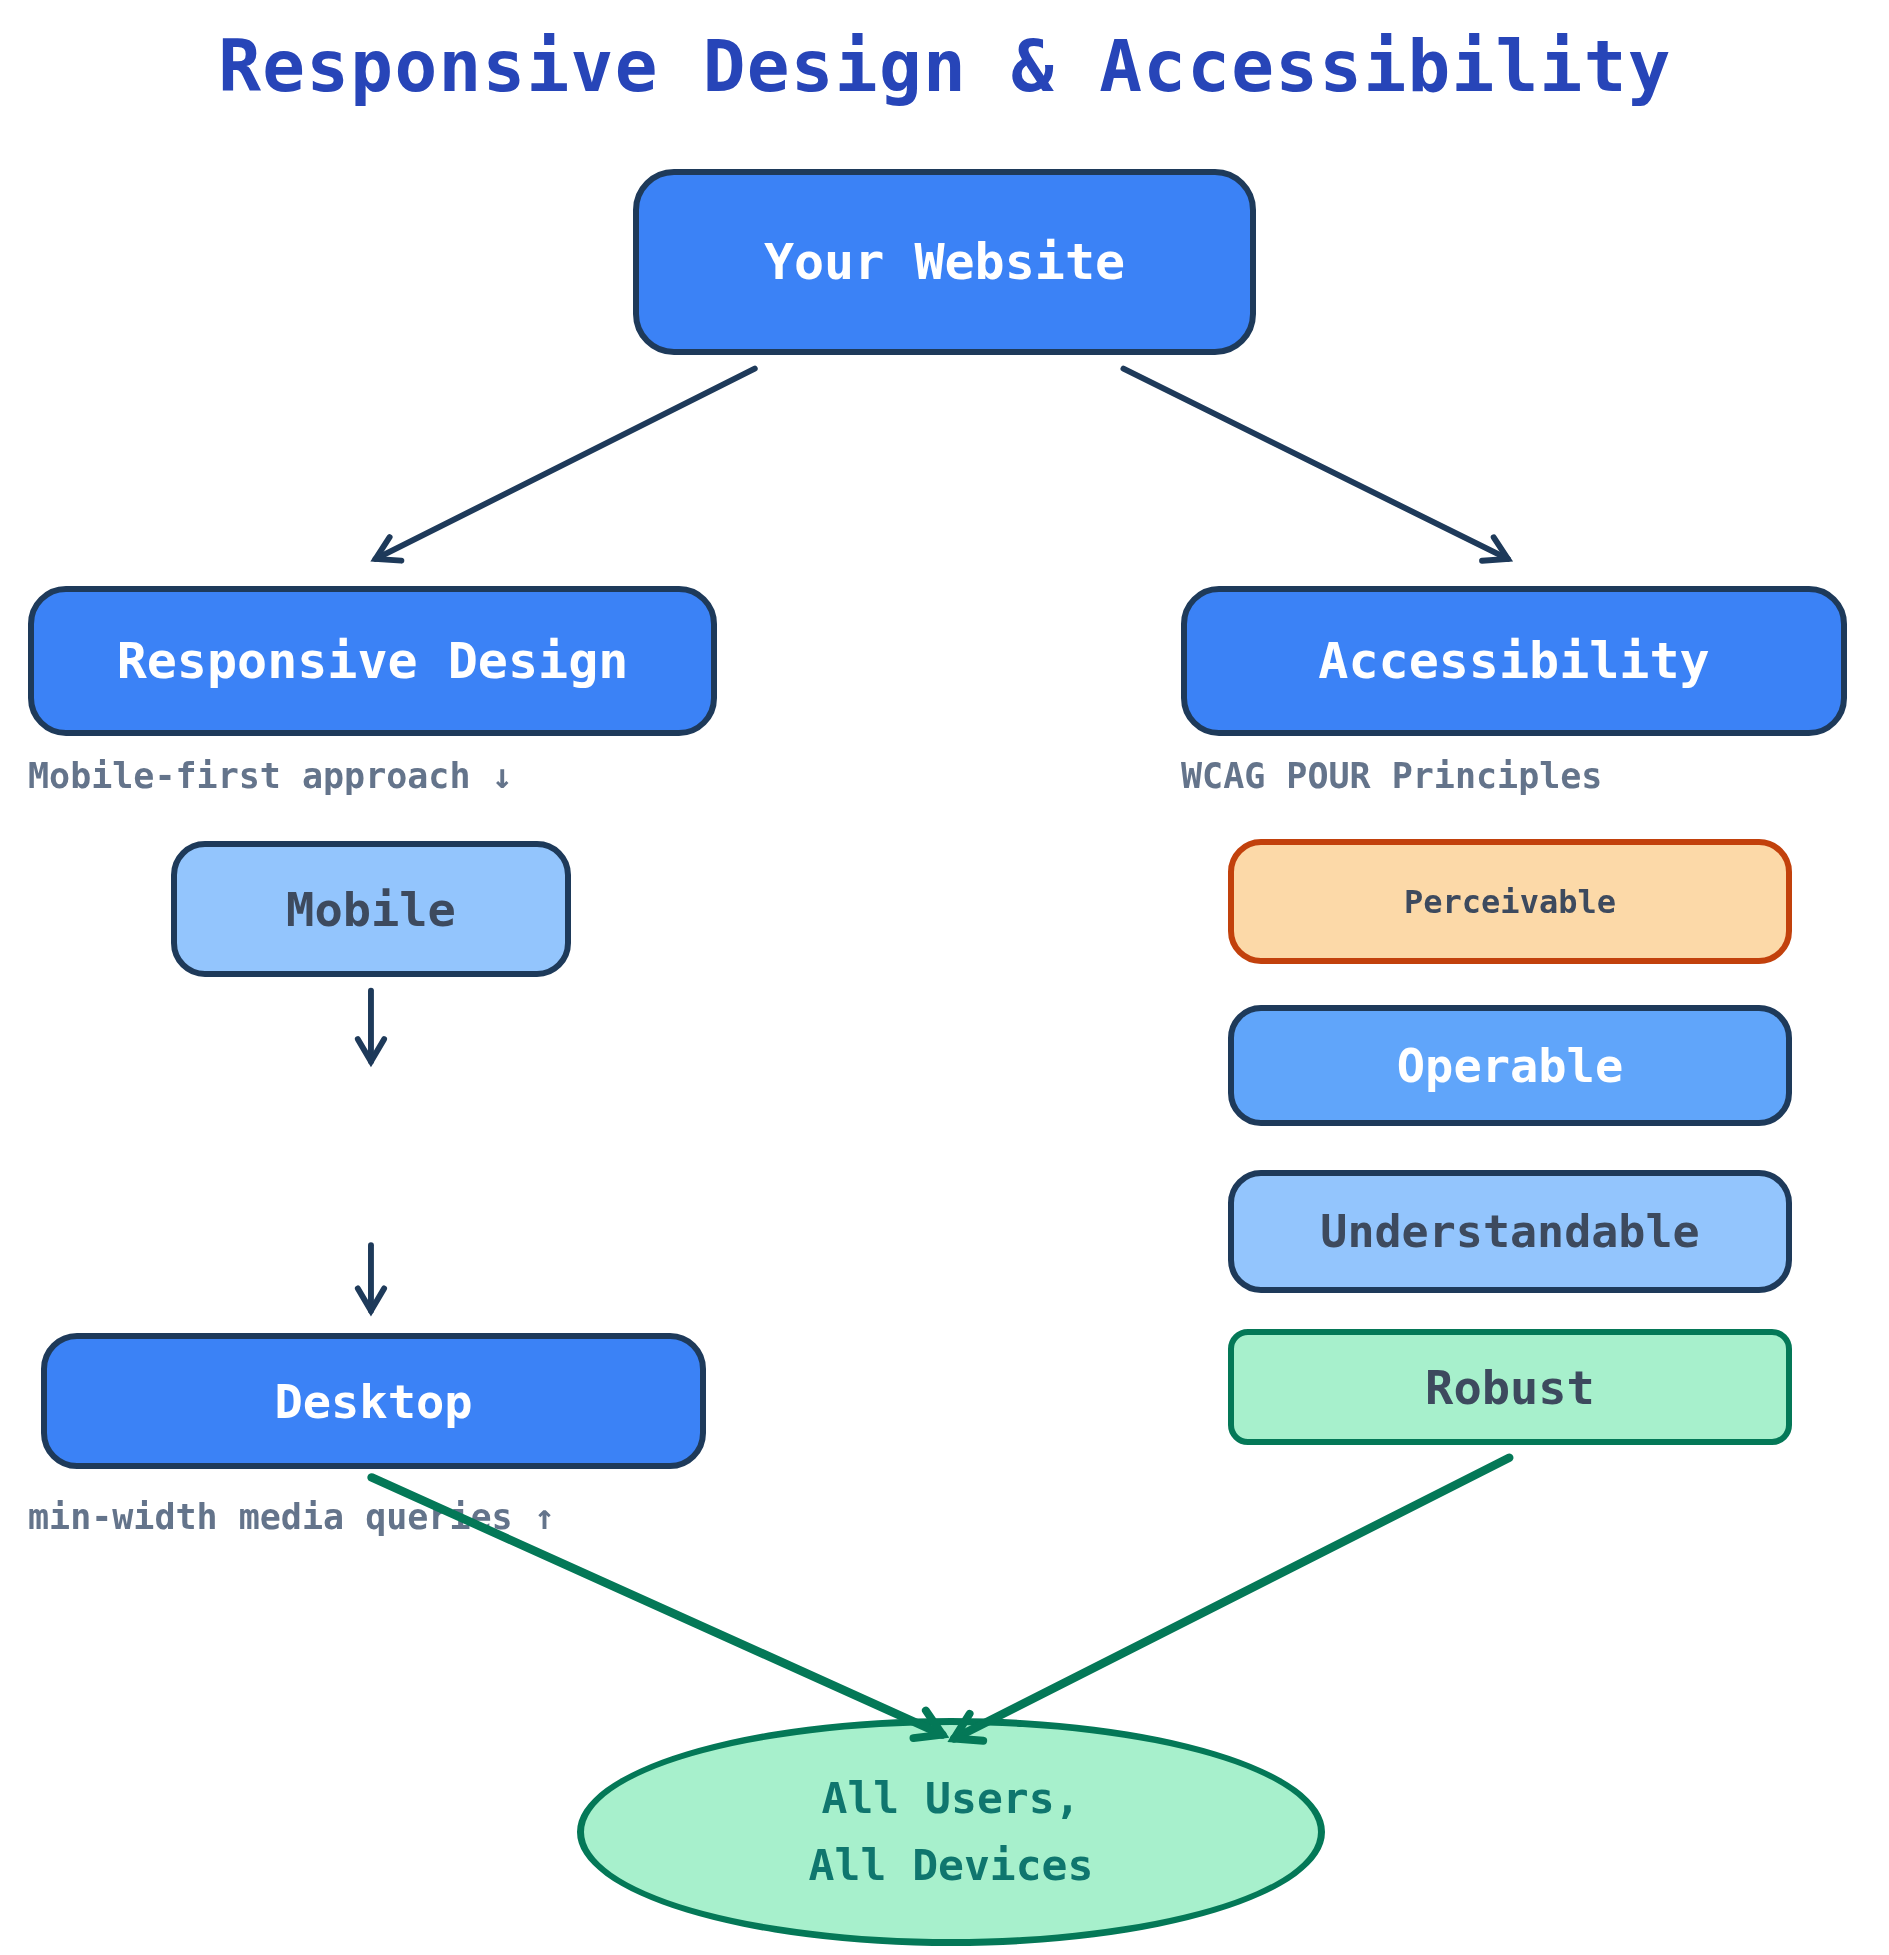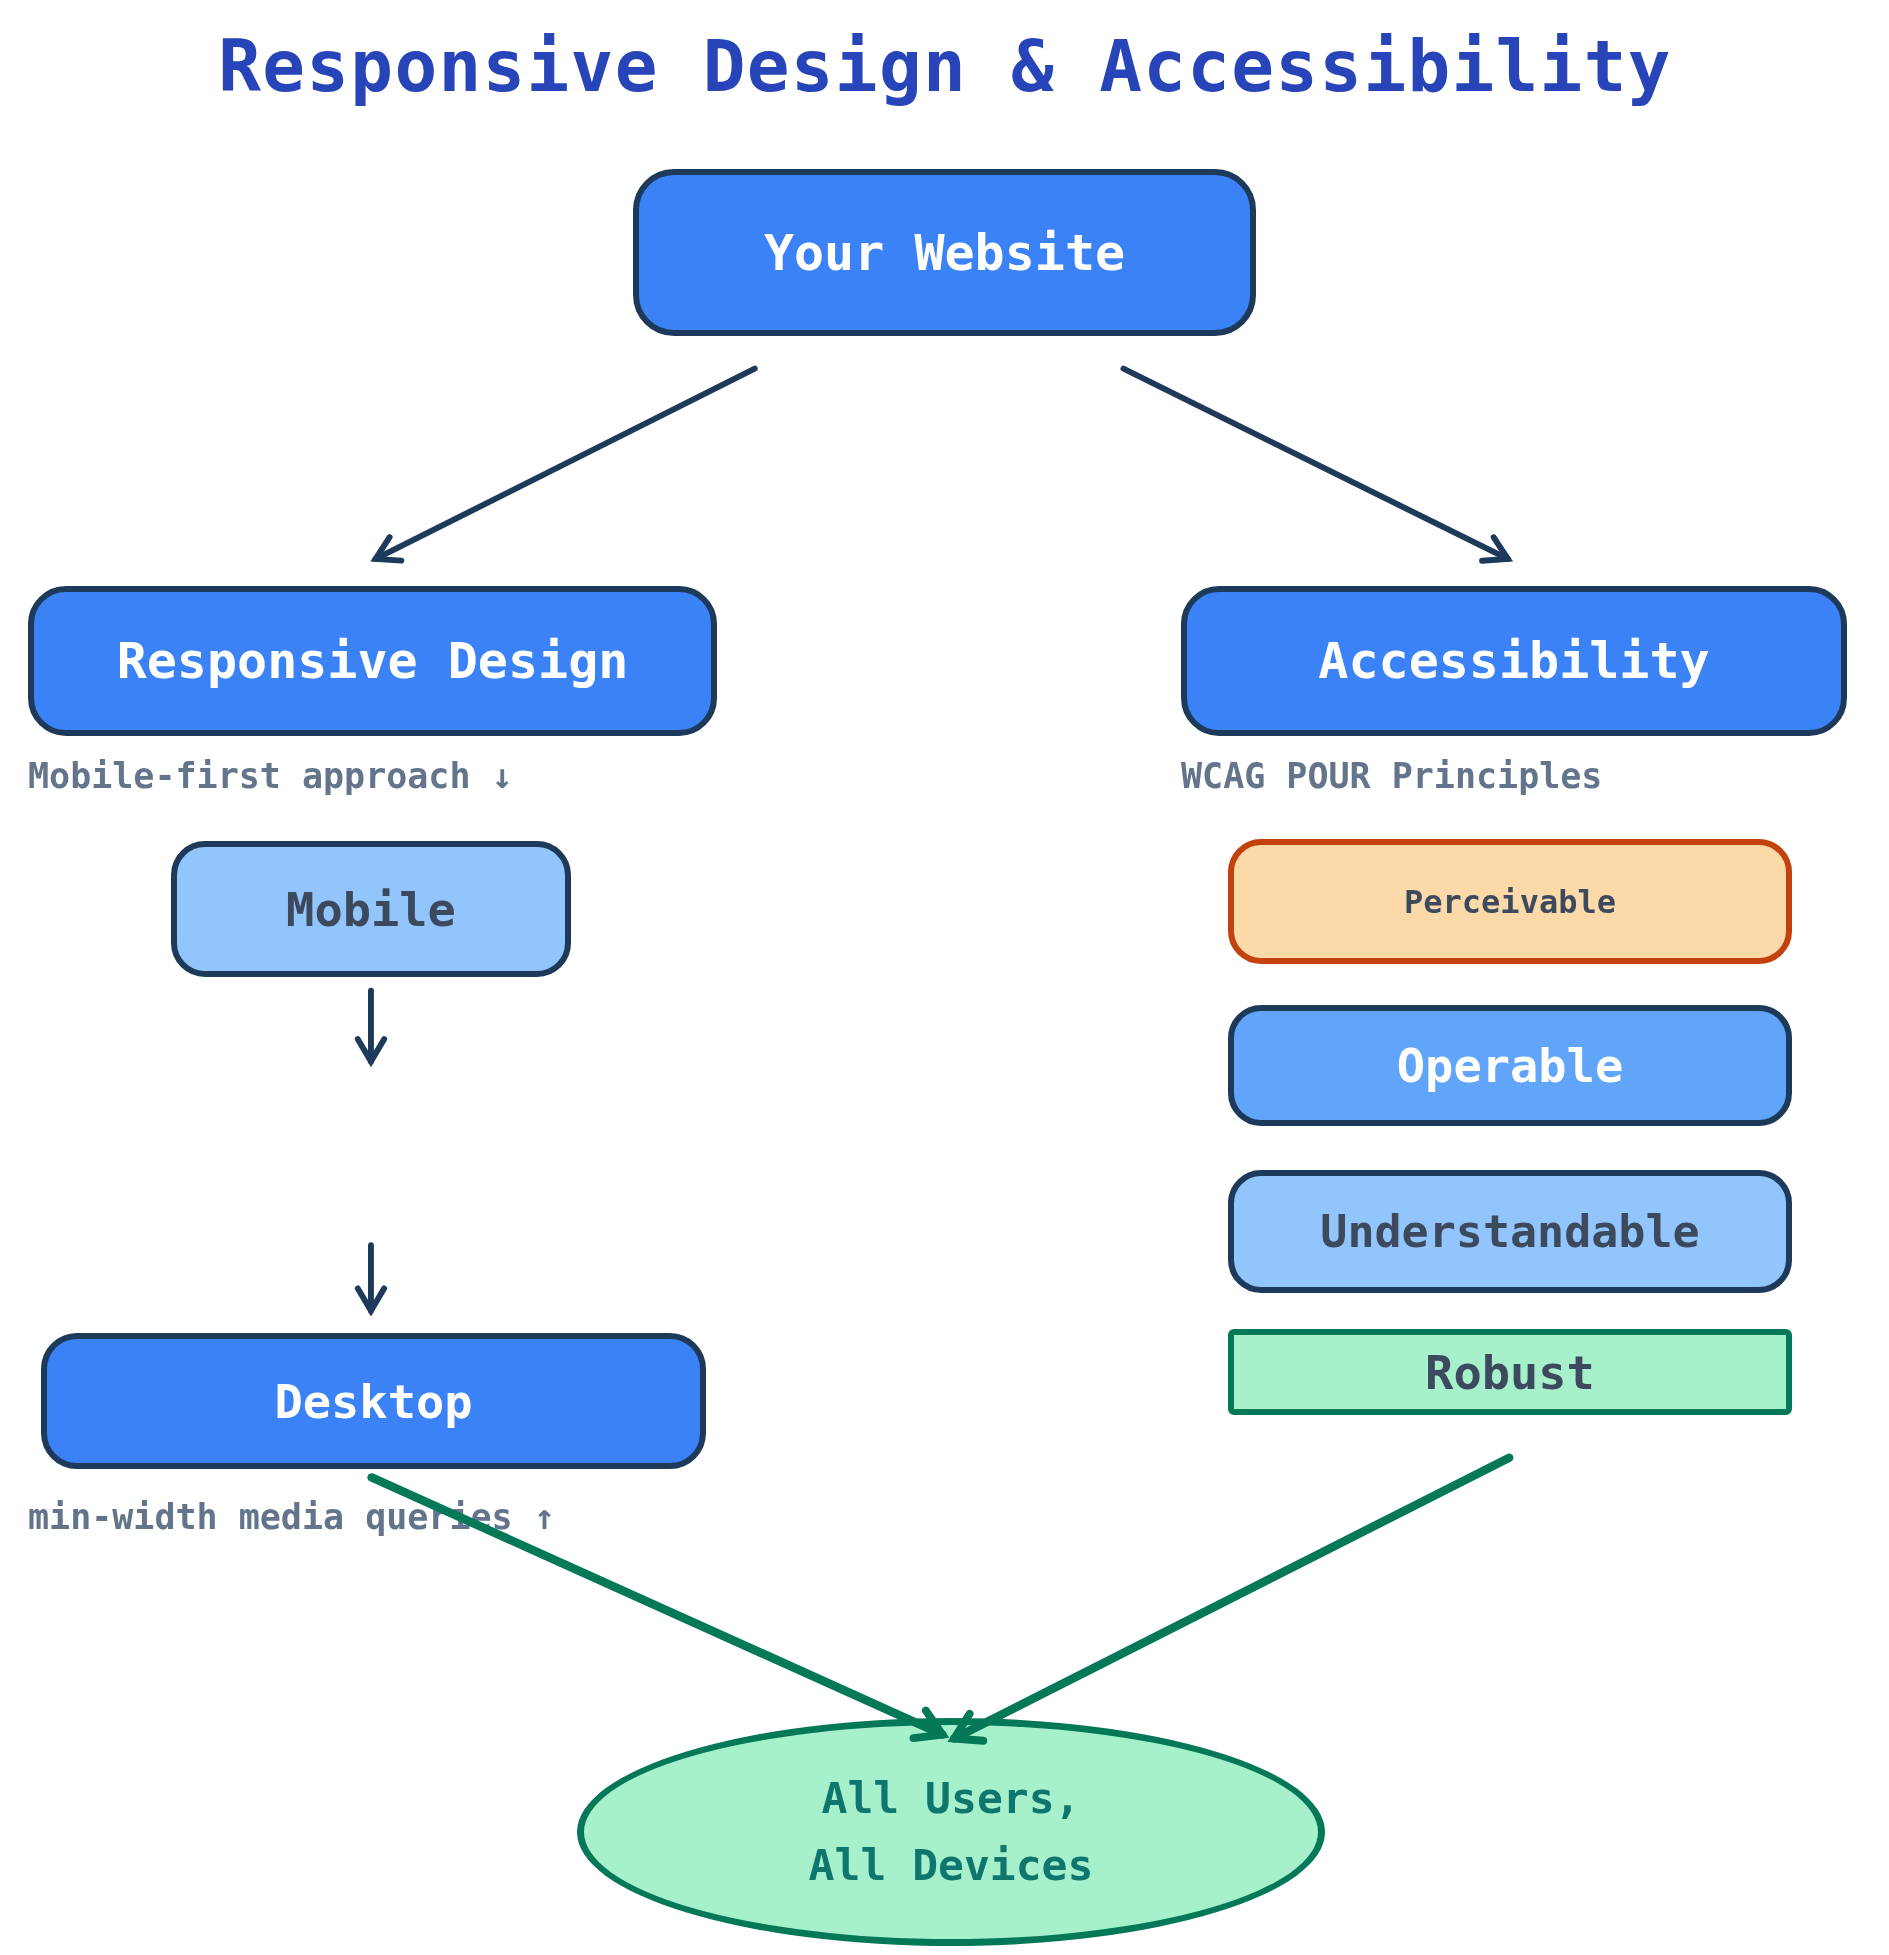"Your Website" #root-box { height: 167px -> 186px }
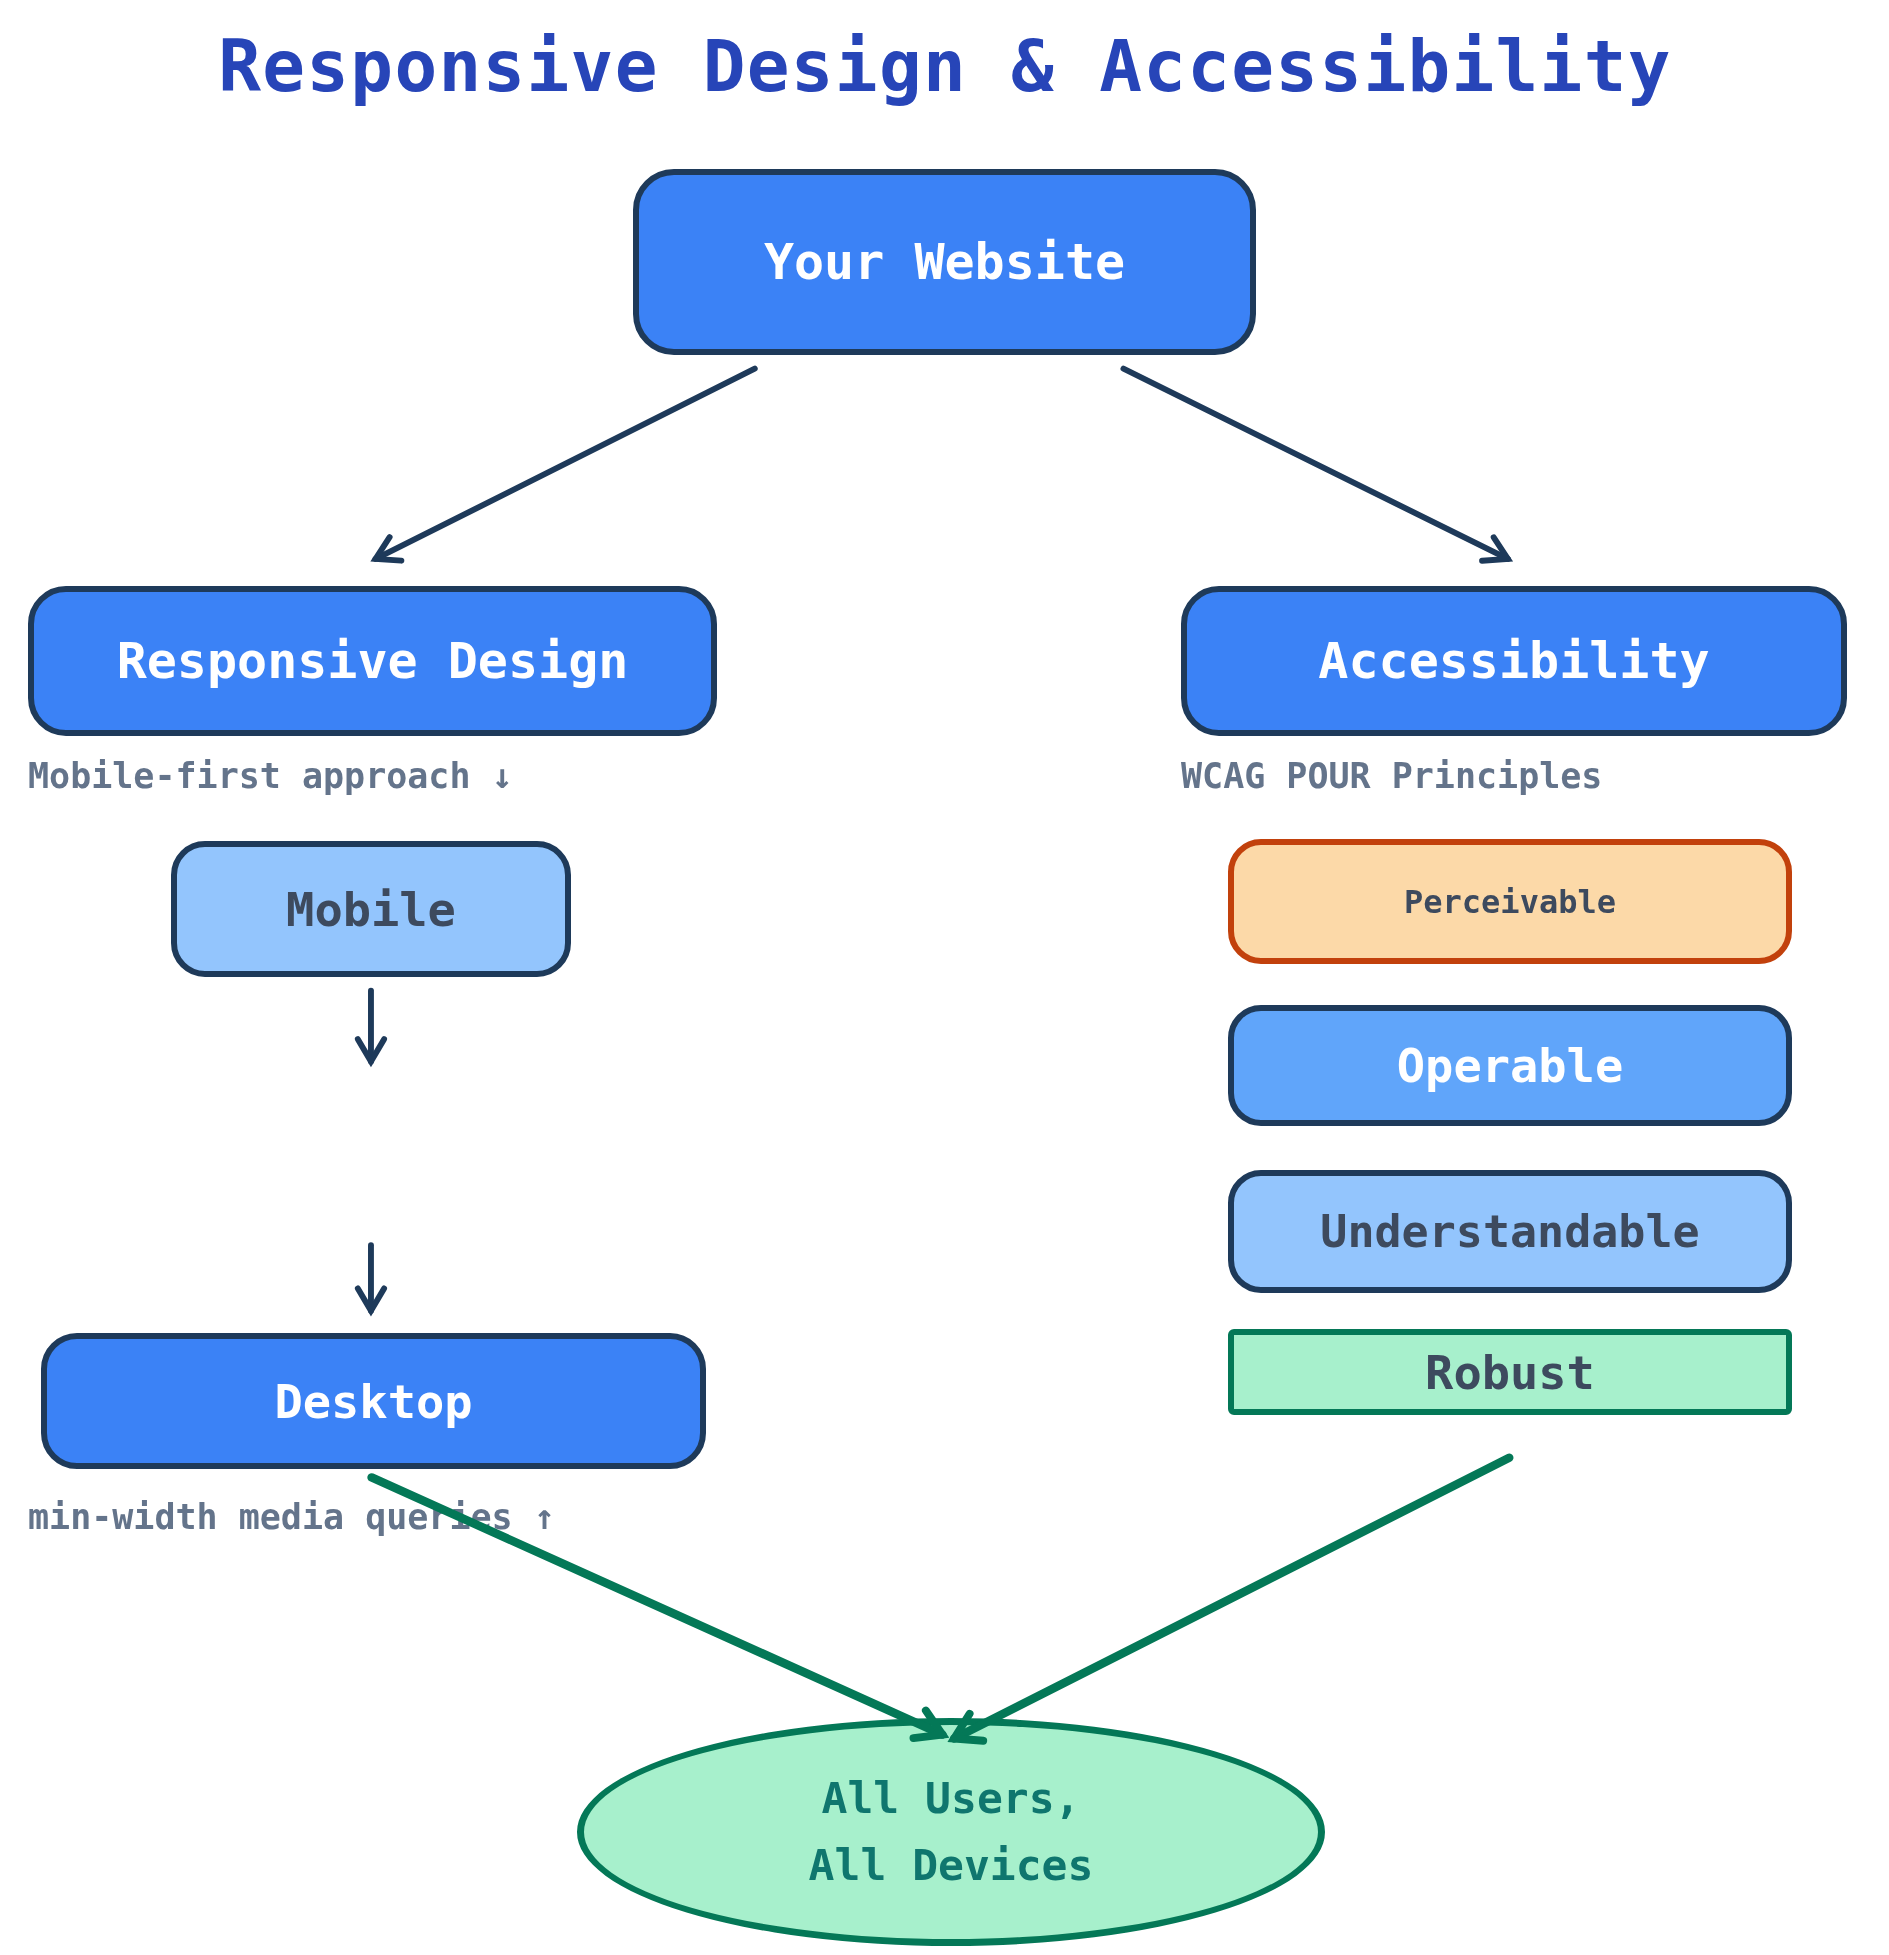"Robust" #p-robust { border-radius: 6px -> 20px; height: 86px -> 116px }
